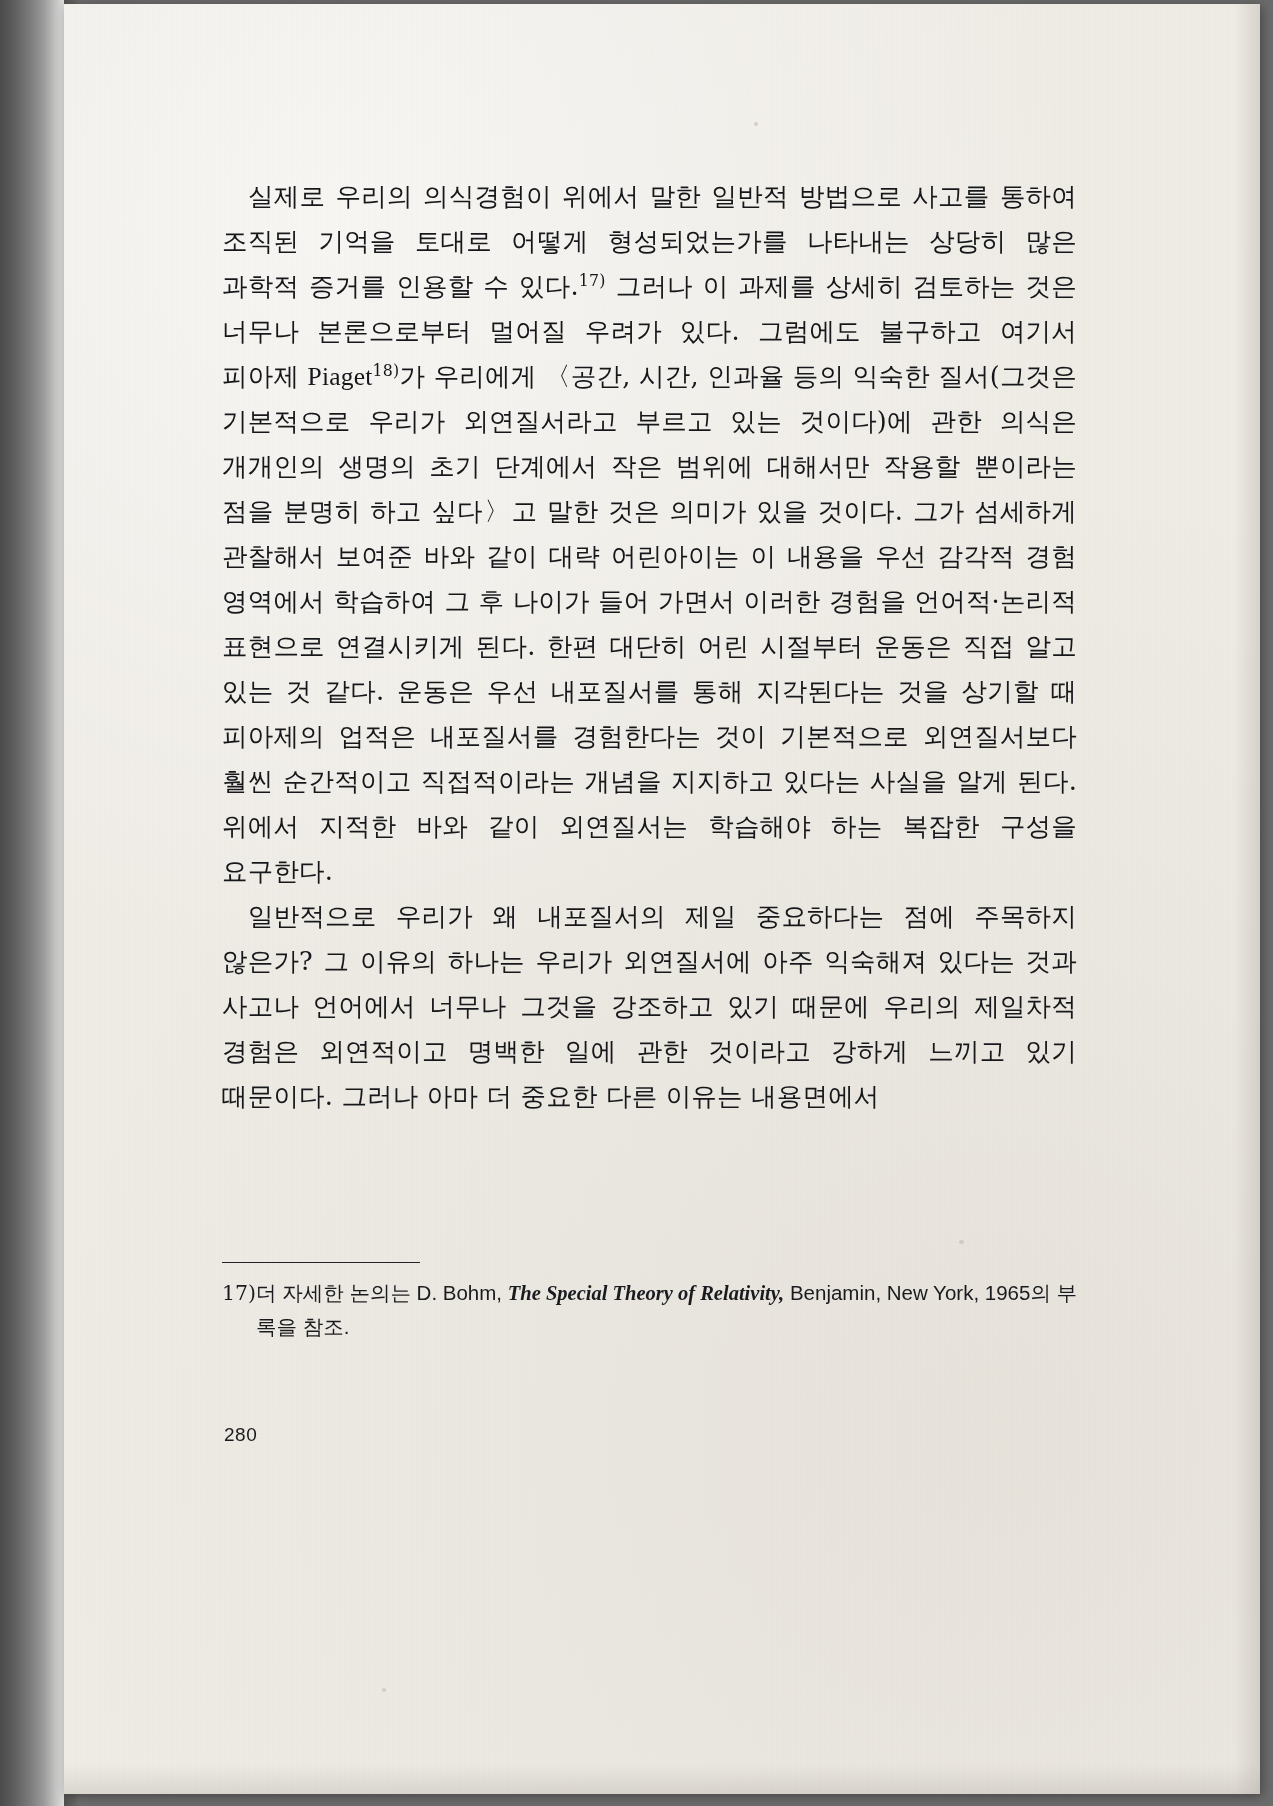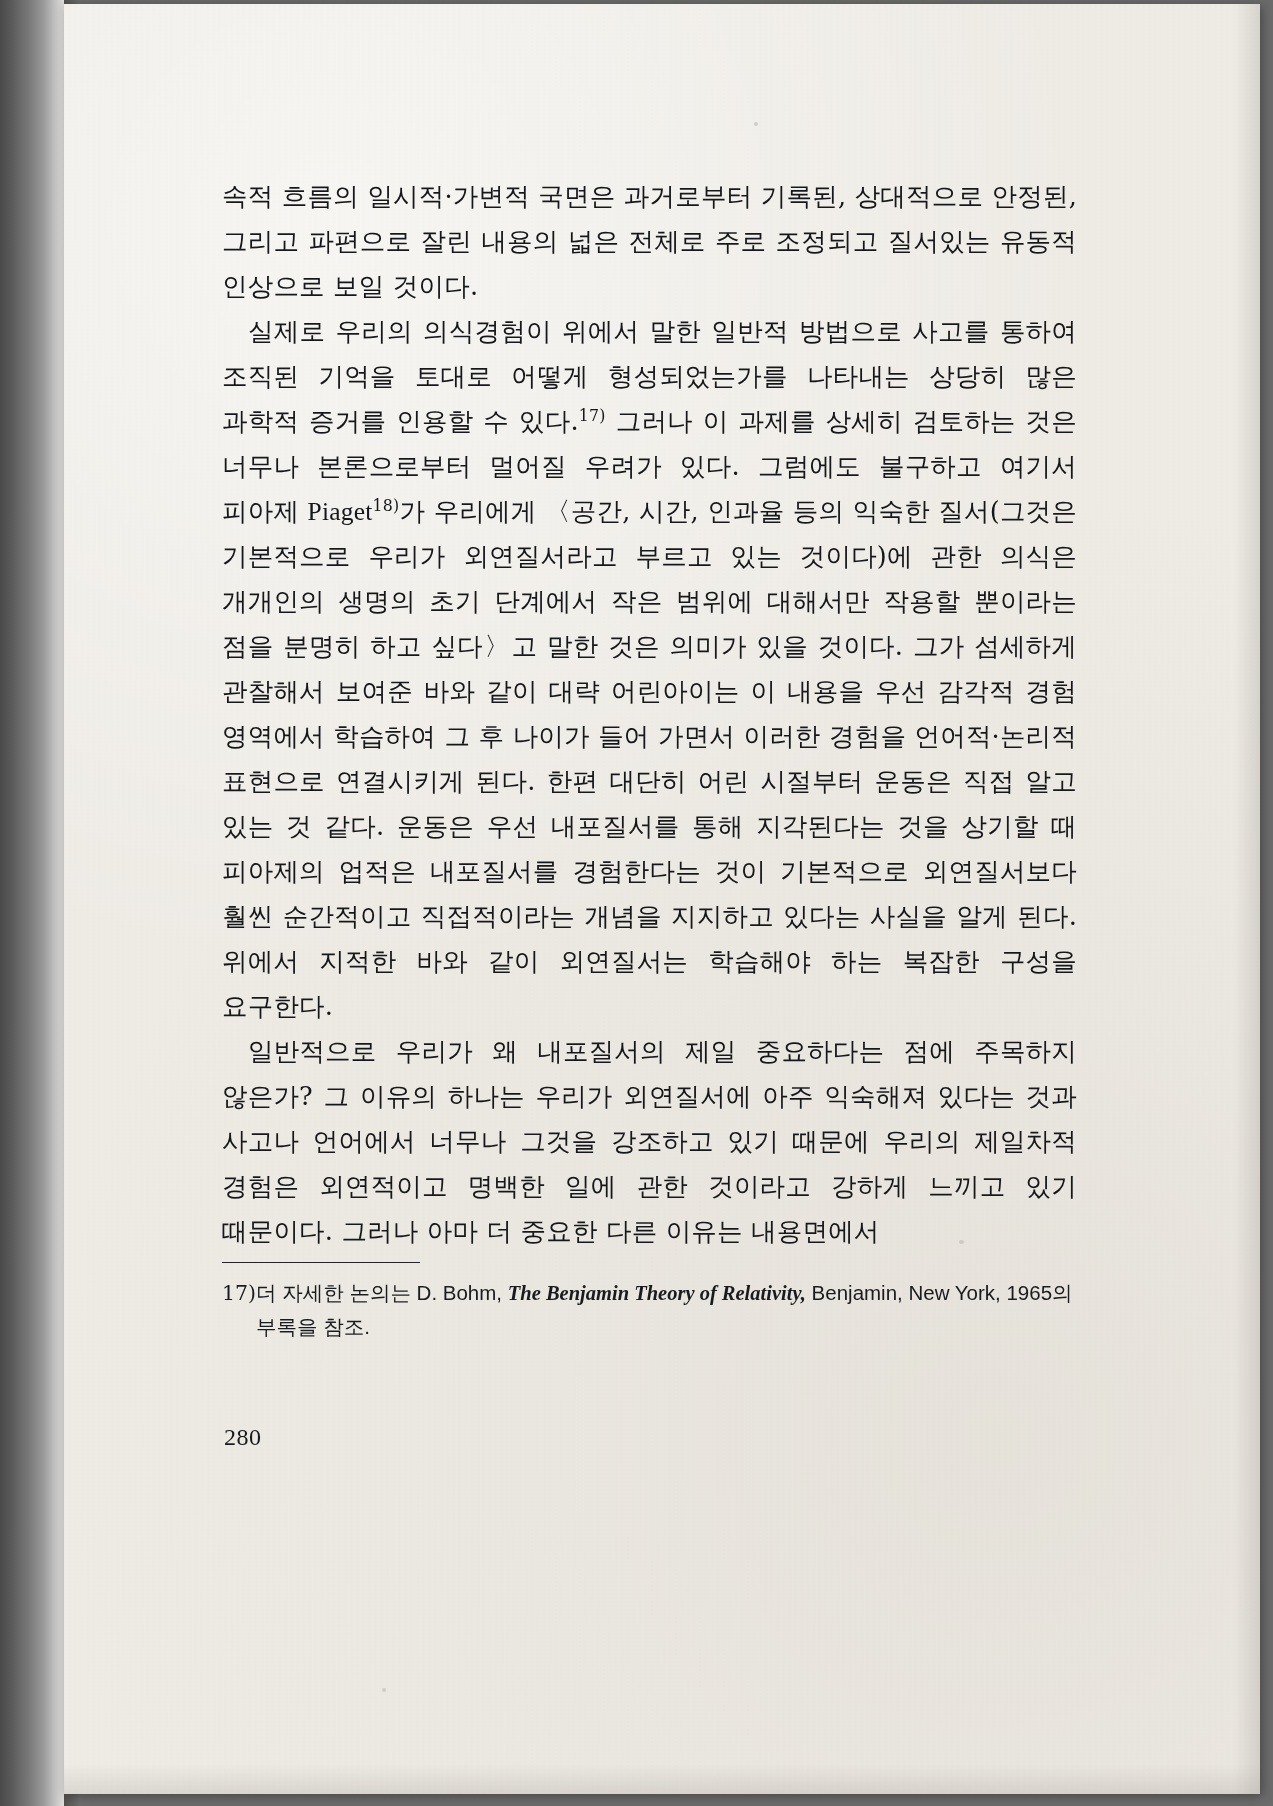"속적 흐름의 일시적·가변적 국면은 과거로부터" p.body-para { html: <p>속적 흐름의 일시적·가변적 국면은 과거로부터 기록된, 상대적으로 안정된, 그리고 파편으로 잘린 내용의 넓은 전체로 주로 조정되고 질서있는 유동적 인상으로 보일 것이다.</p> -> none }
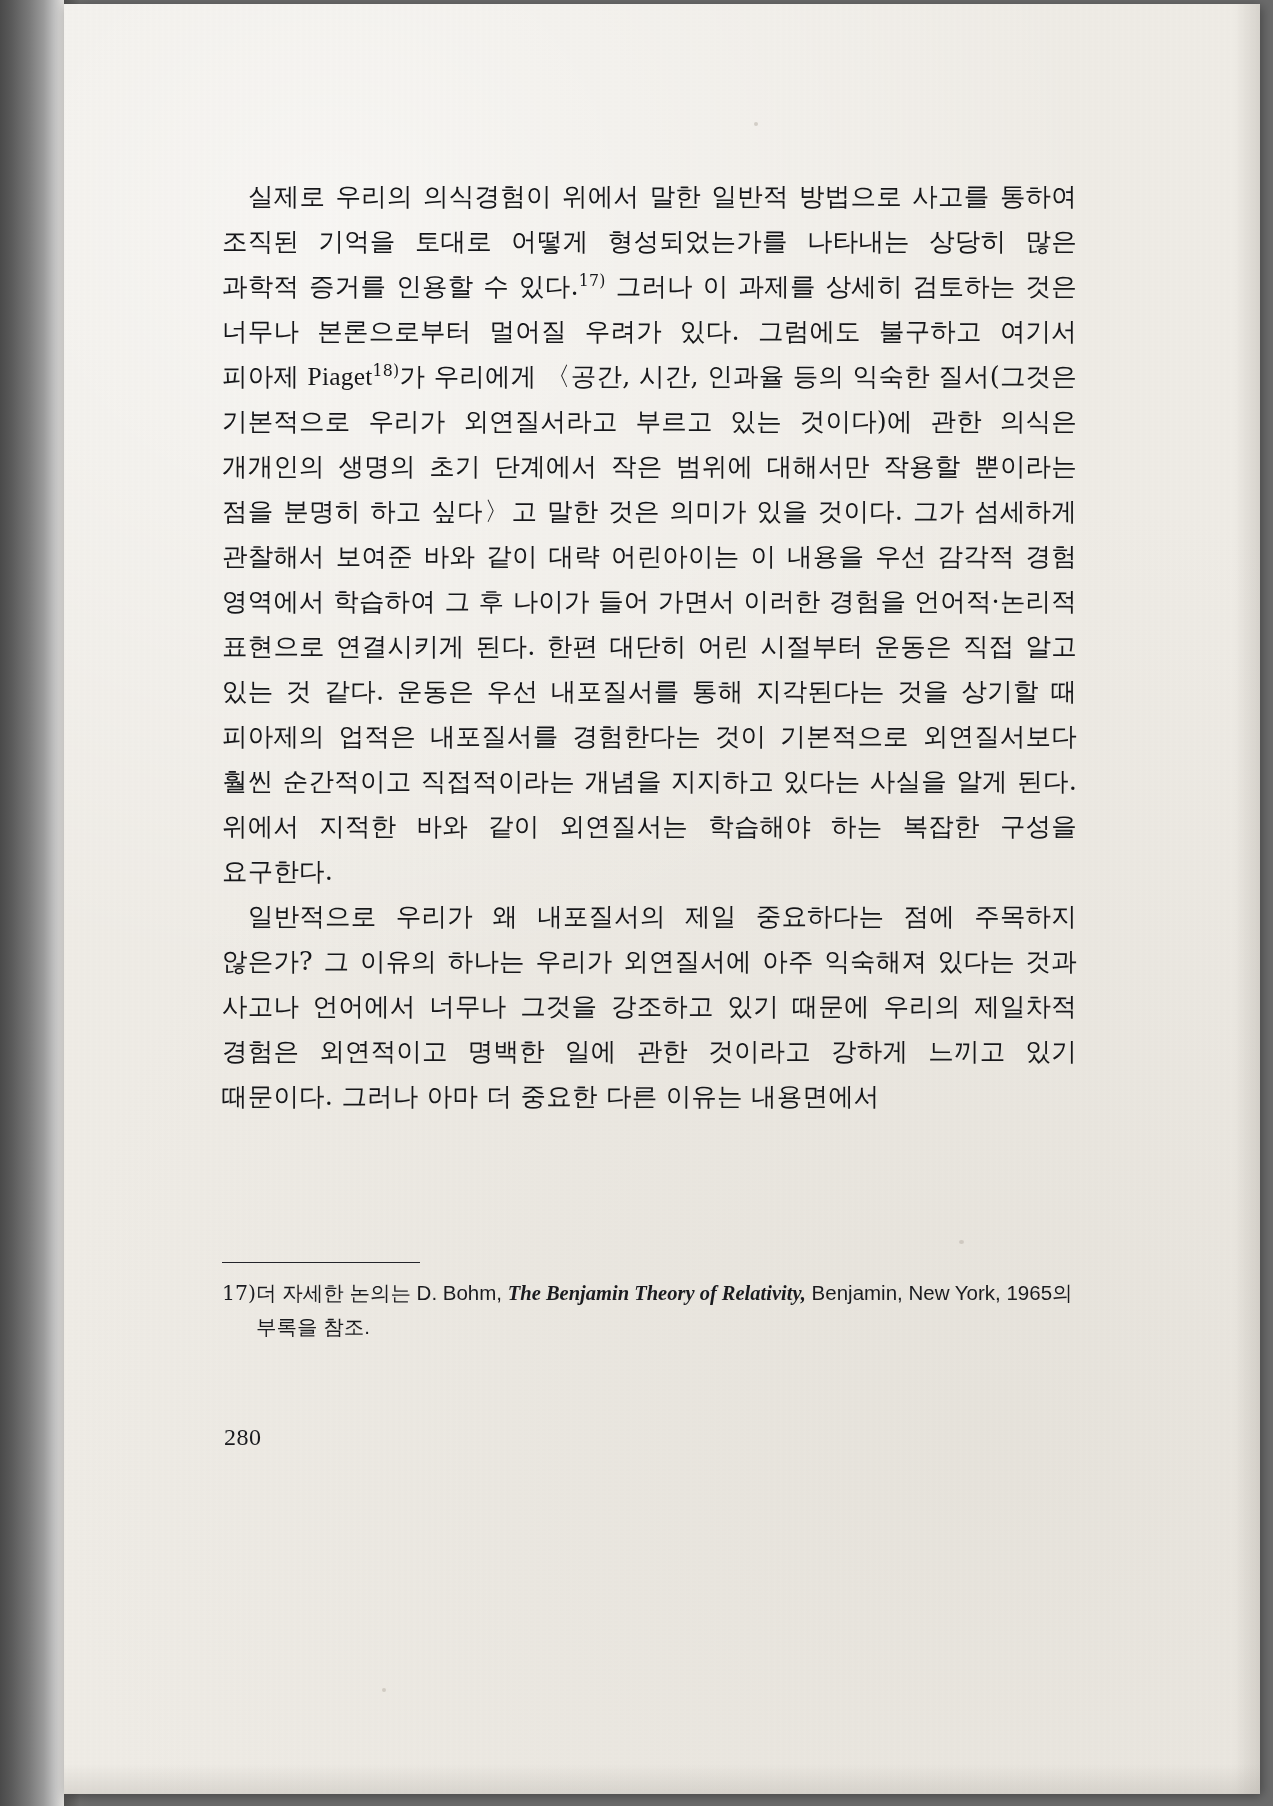"The Benjamin Theory of Relativity," span.title-italic { text: Benjamin -> Special }
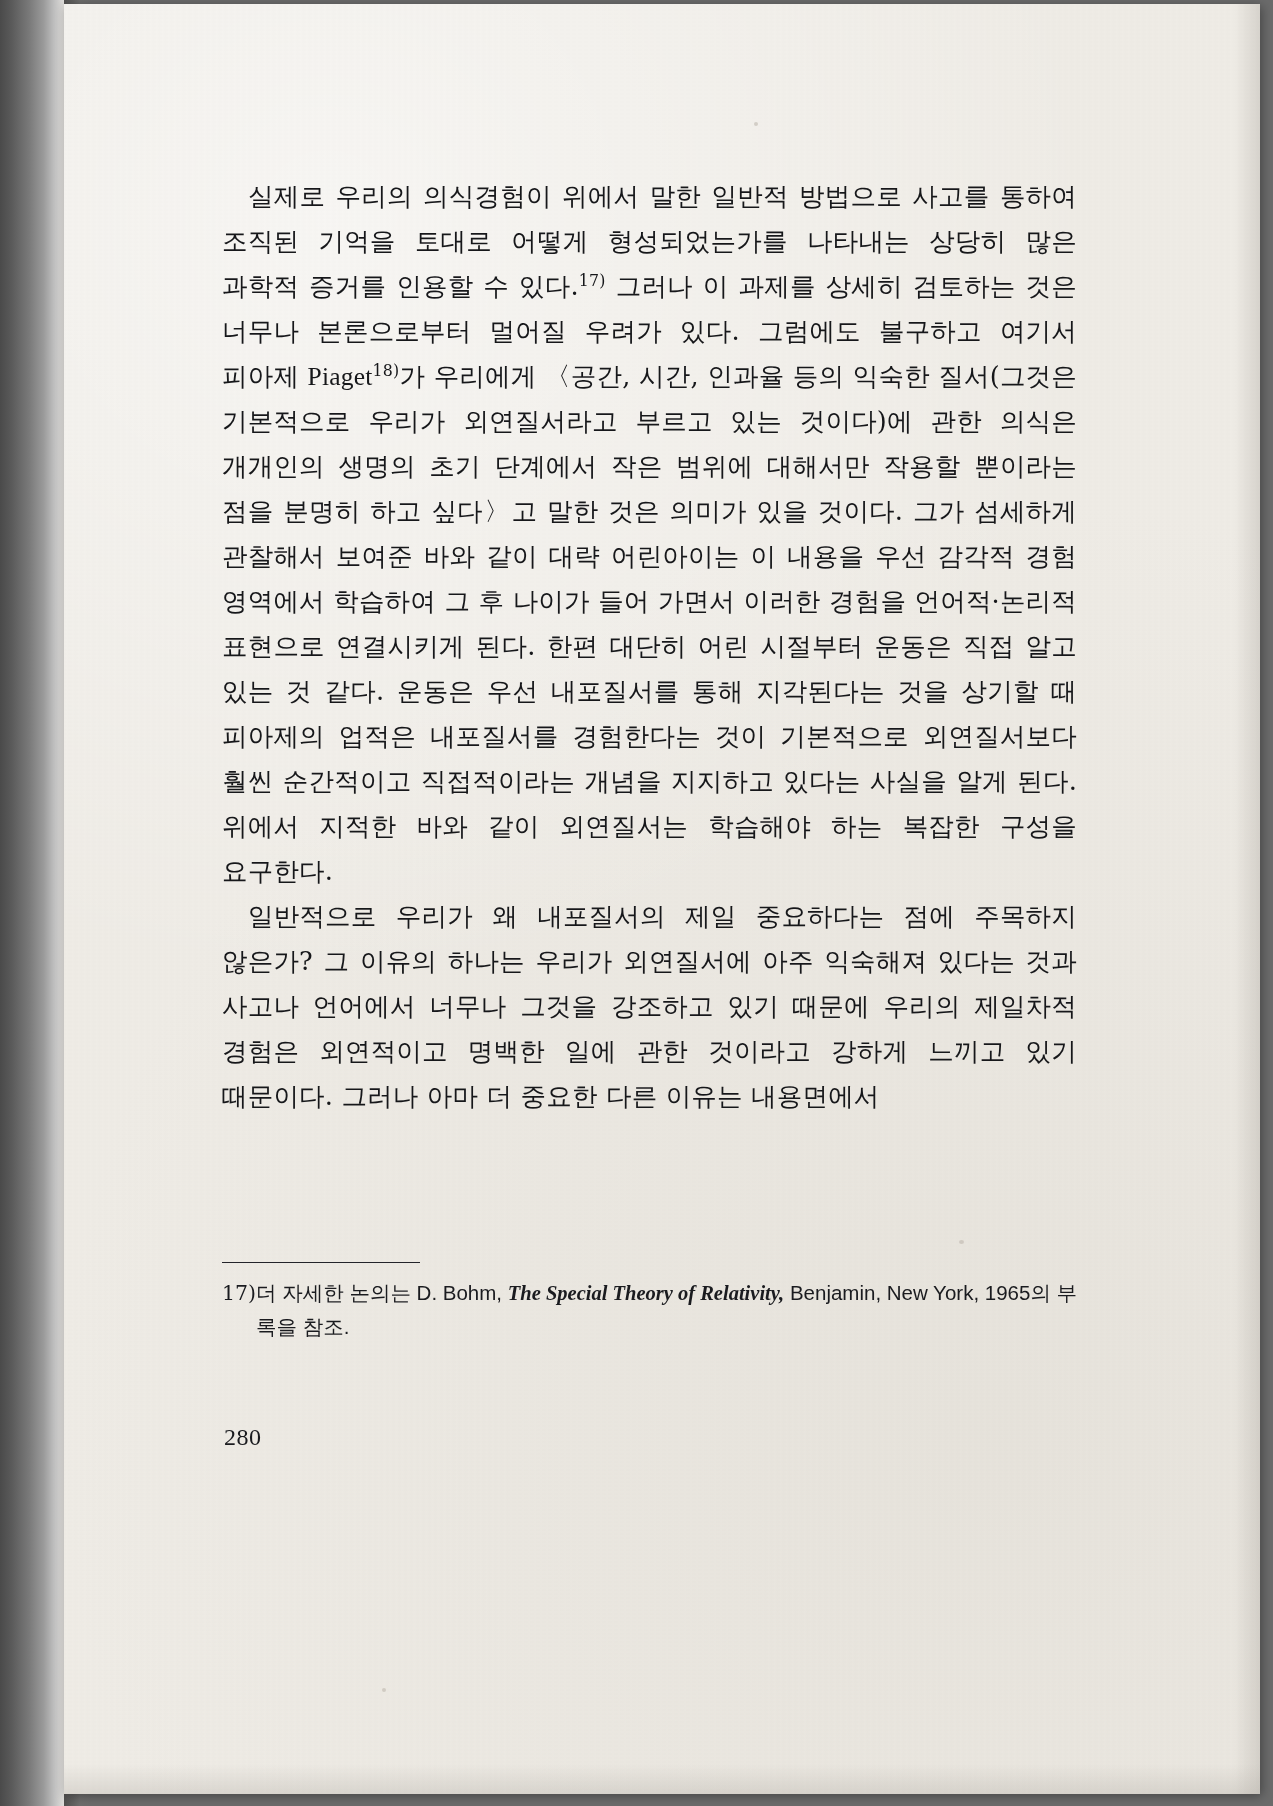"280" .page-number { font-family: Liberation Serif, serif -> Liberation Sans, sans-serif; font-size: 24px -> 19px }
